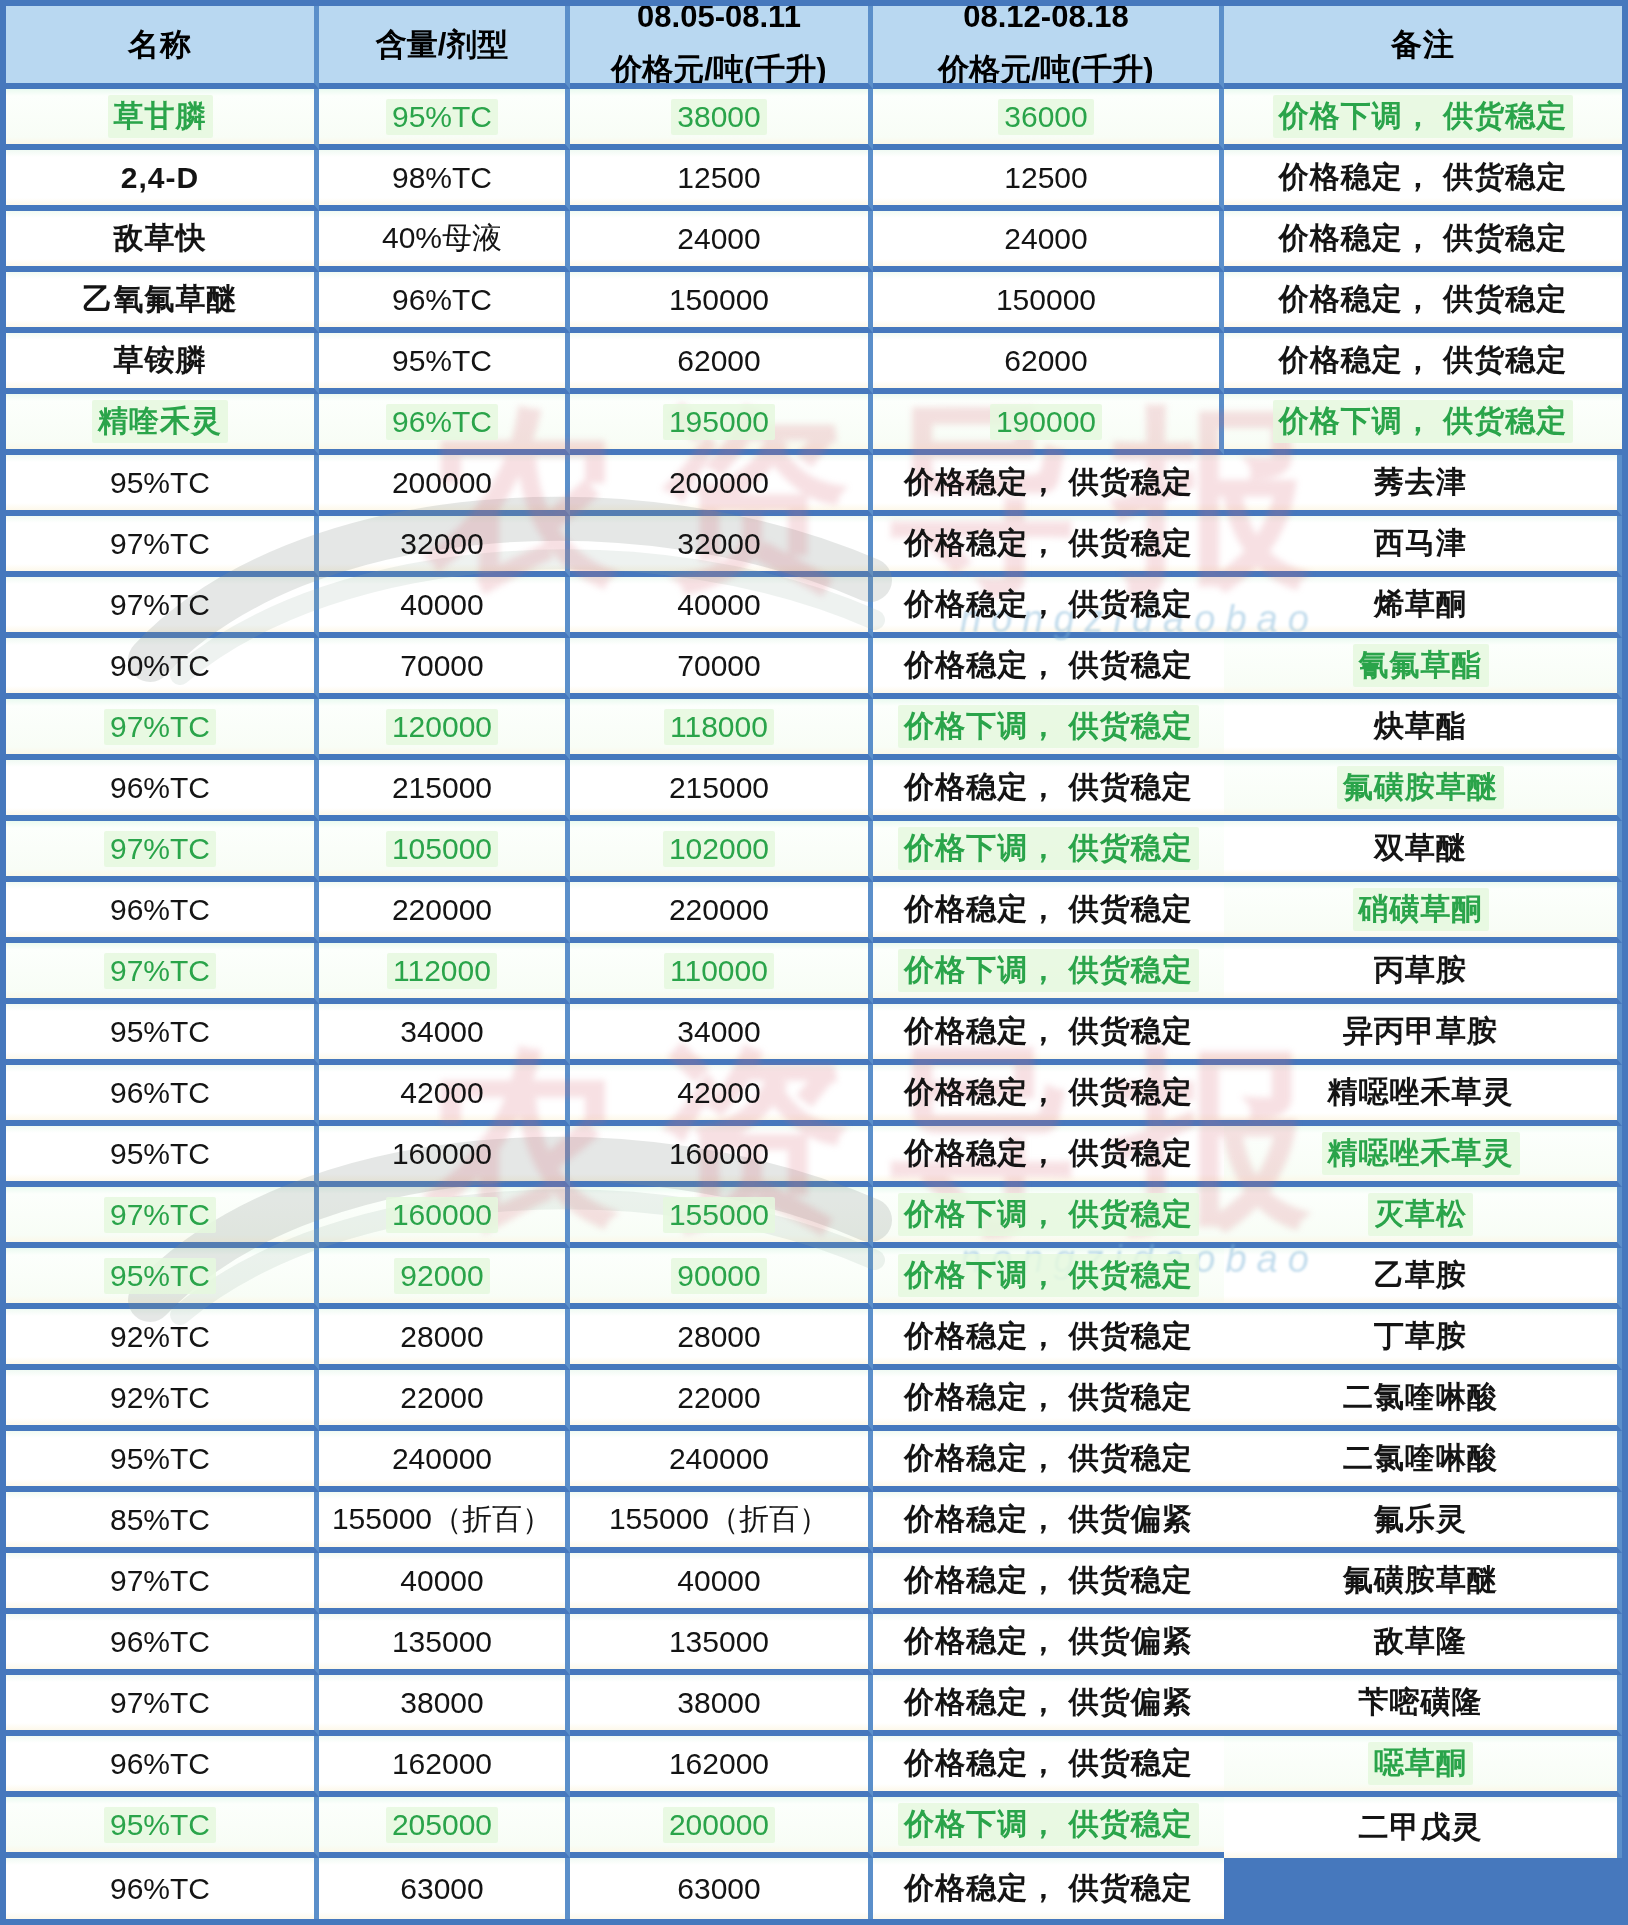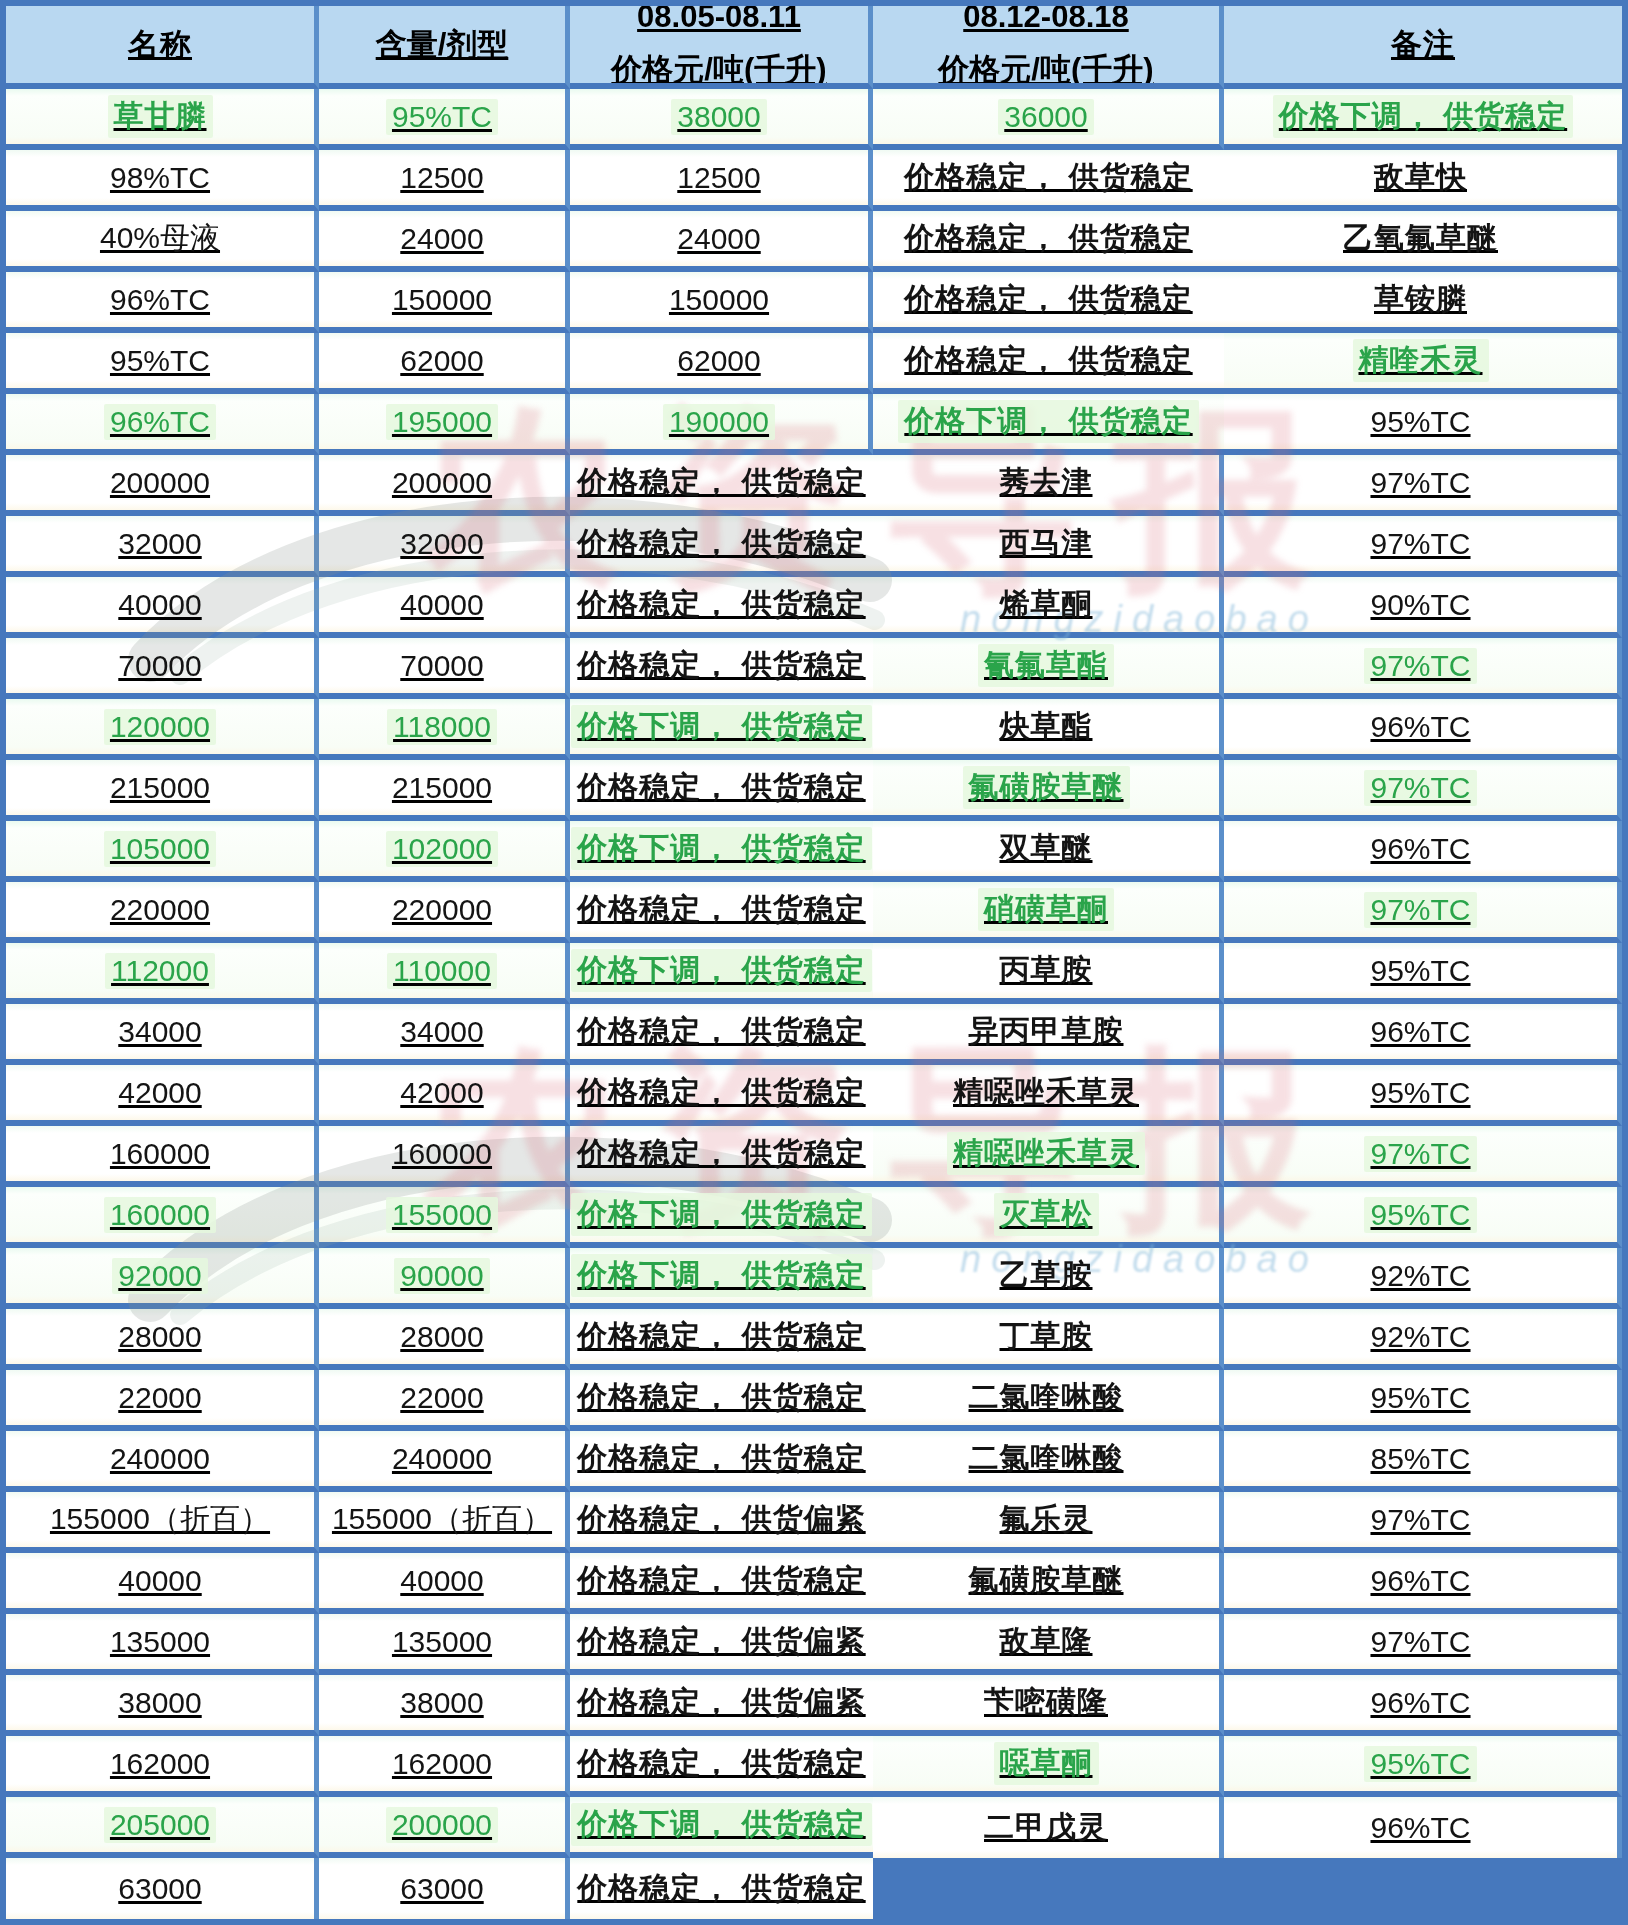"名称" #grid { text-decoration: underline -> none }
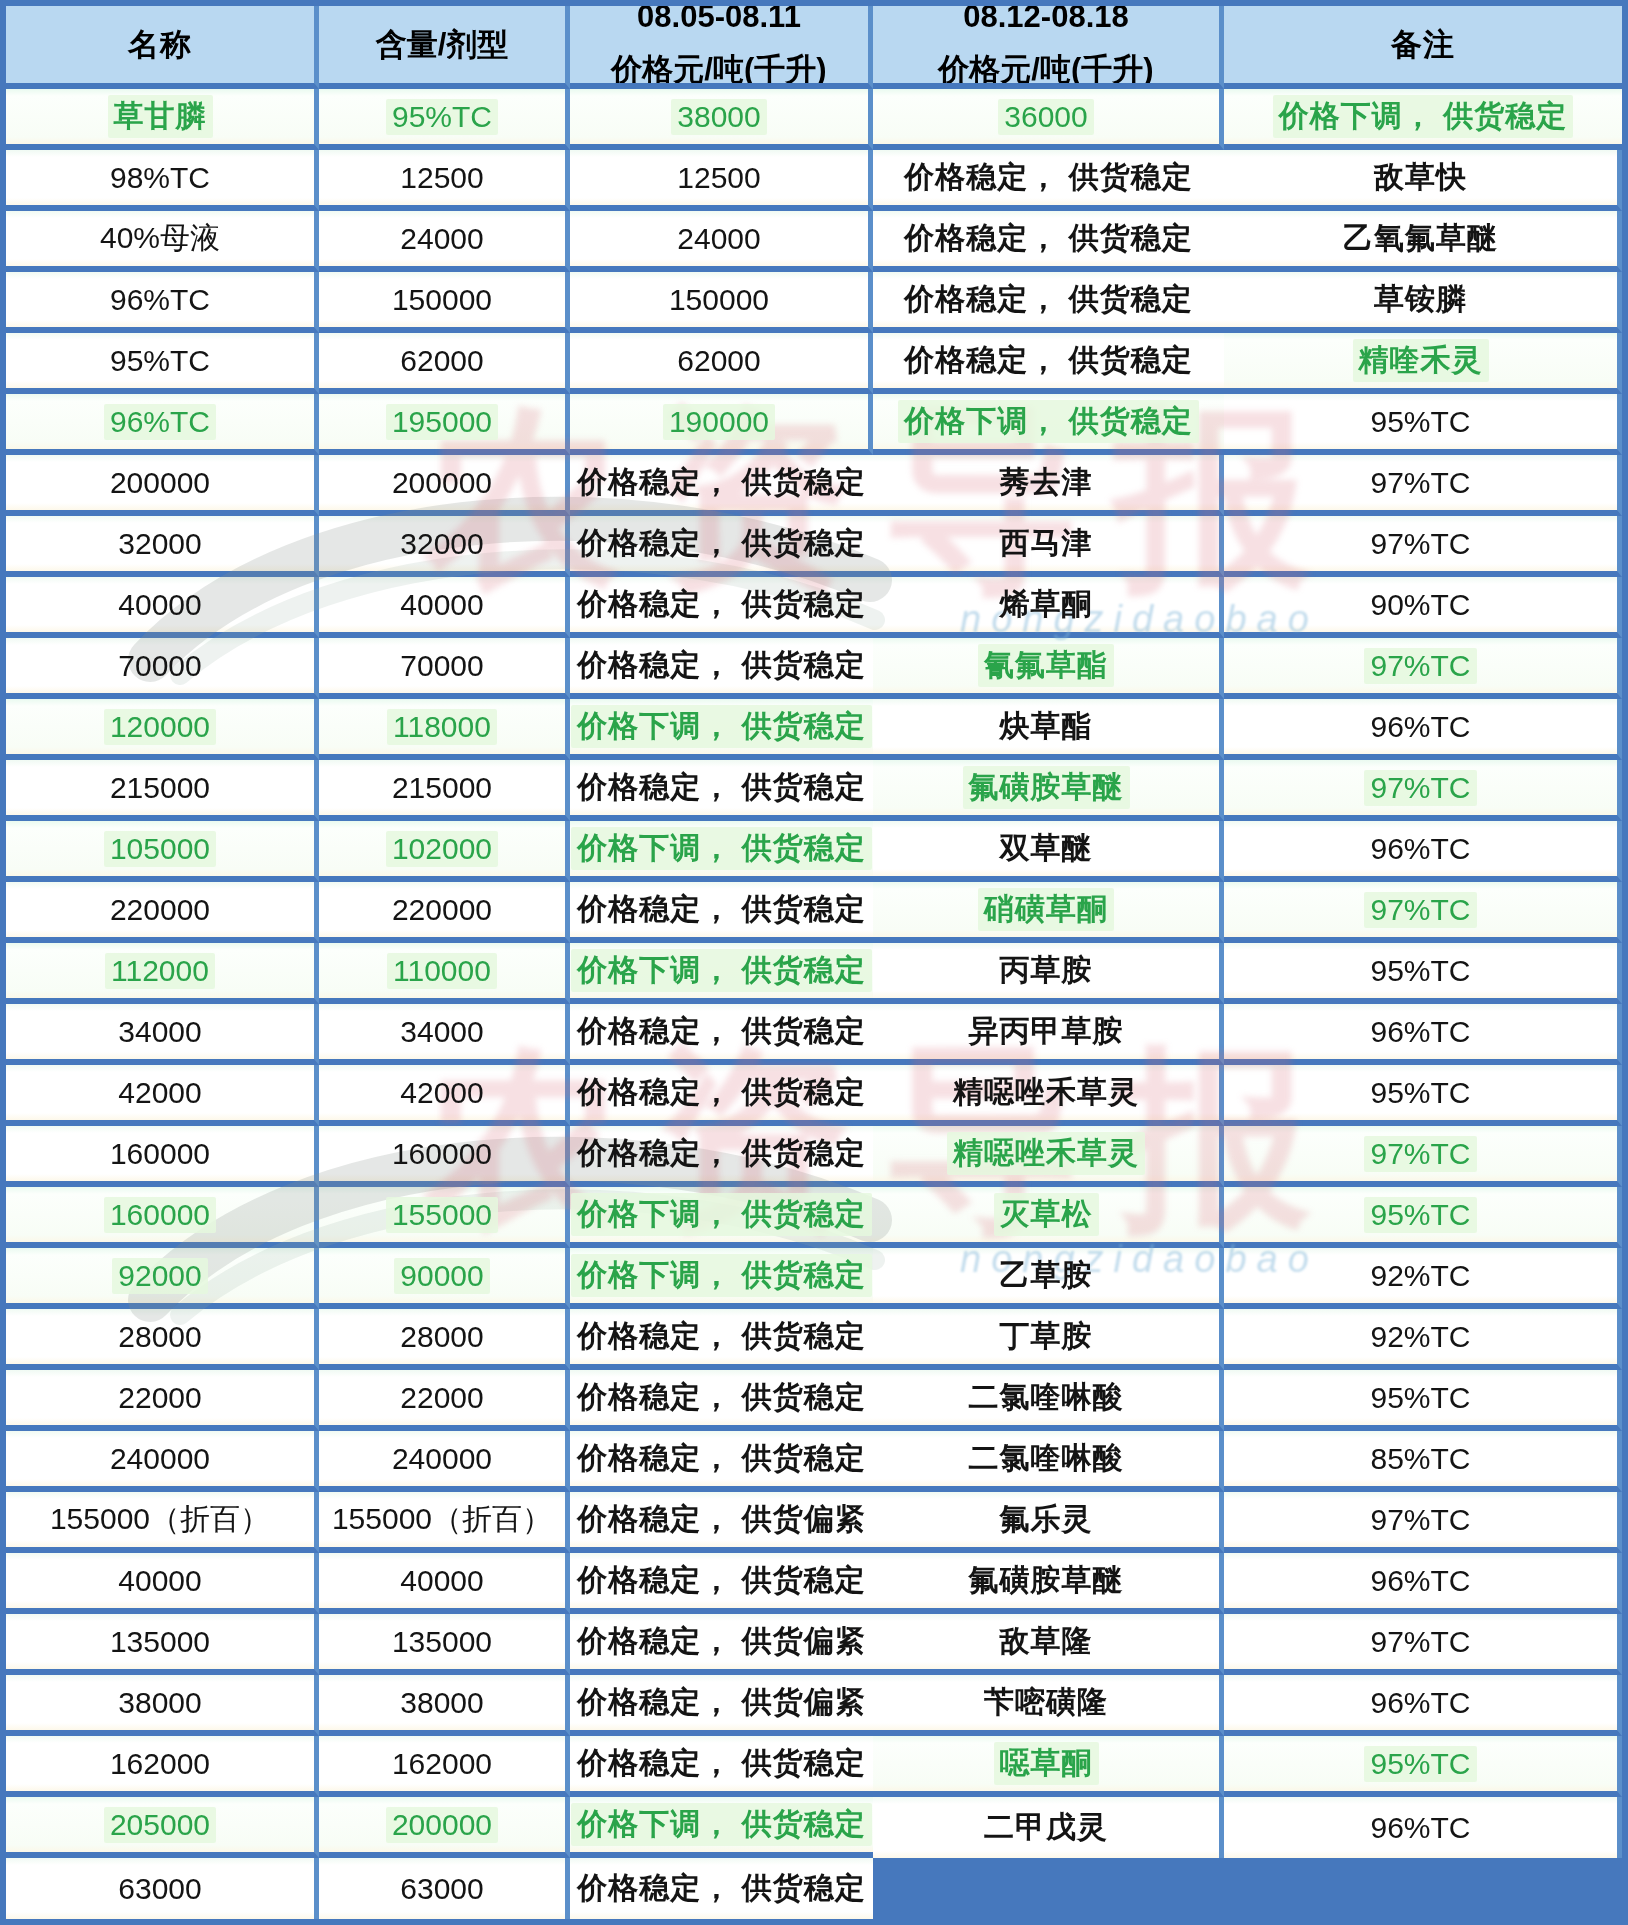"2,4-D" div.c { html: none -> <div> <span>2,4-D</span> </div> }
